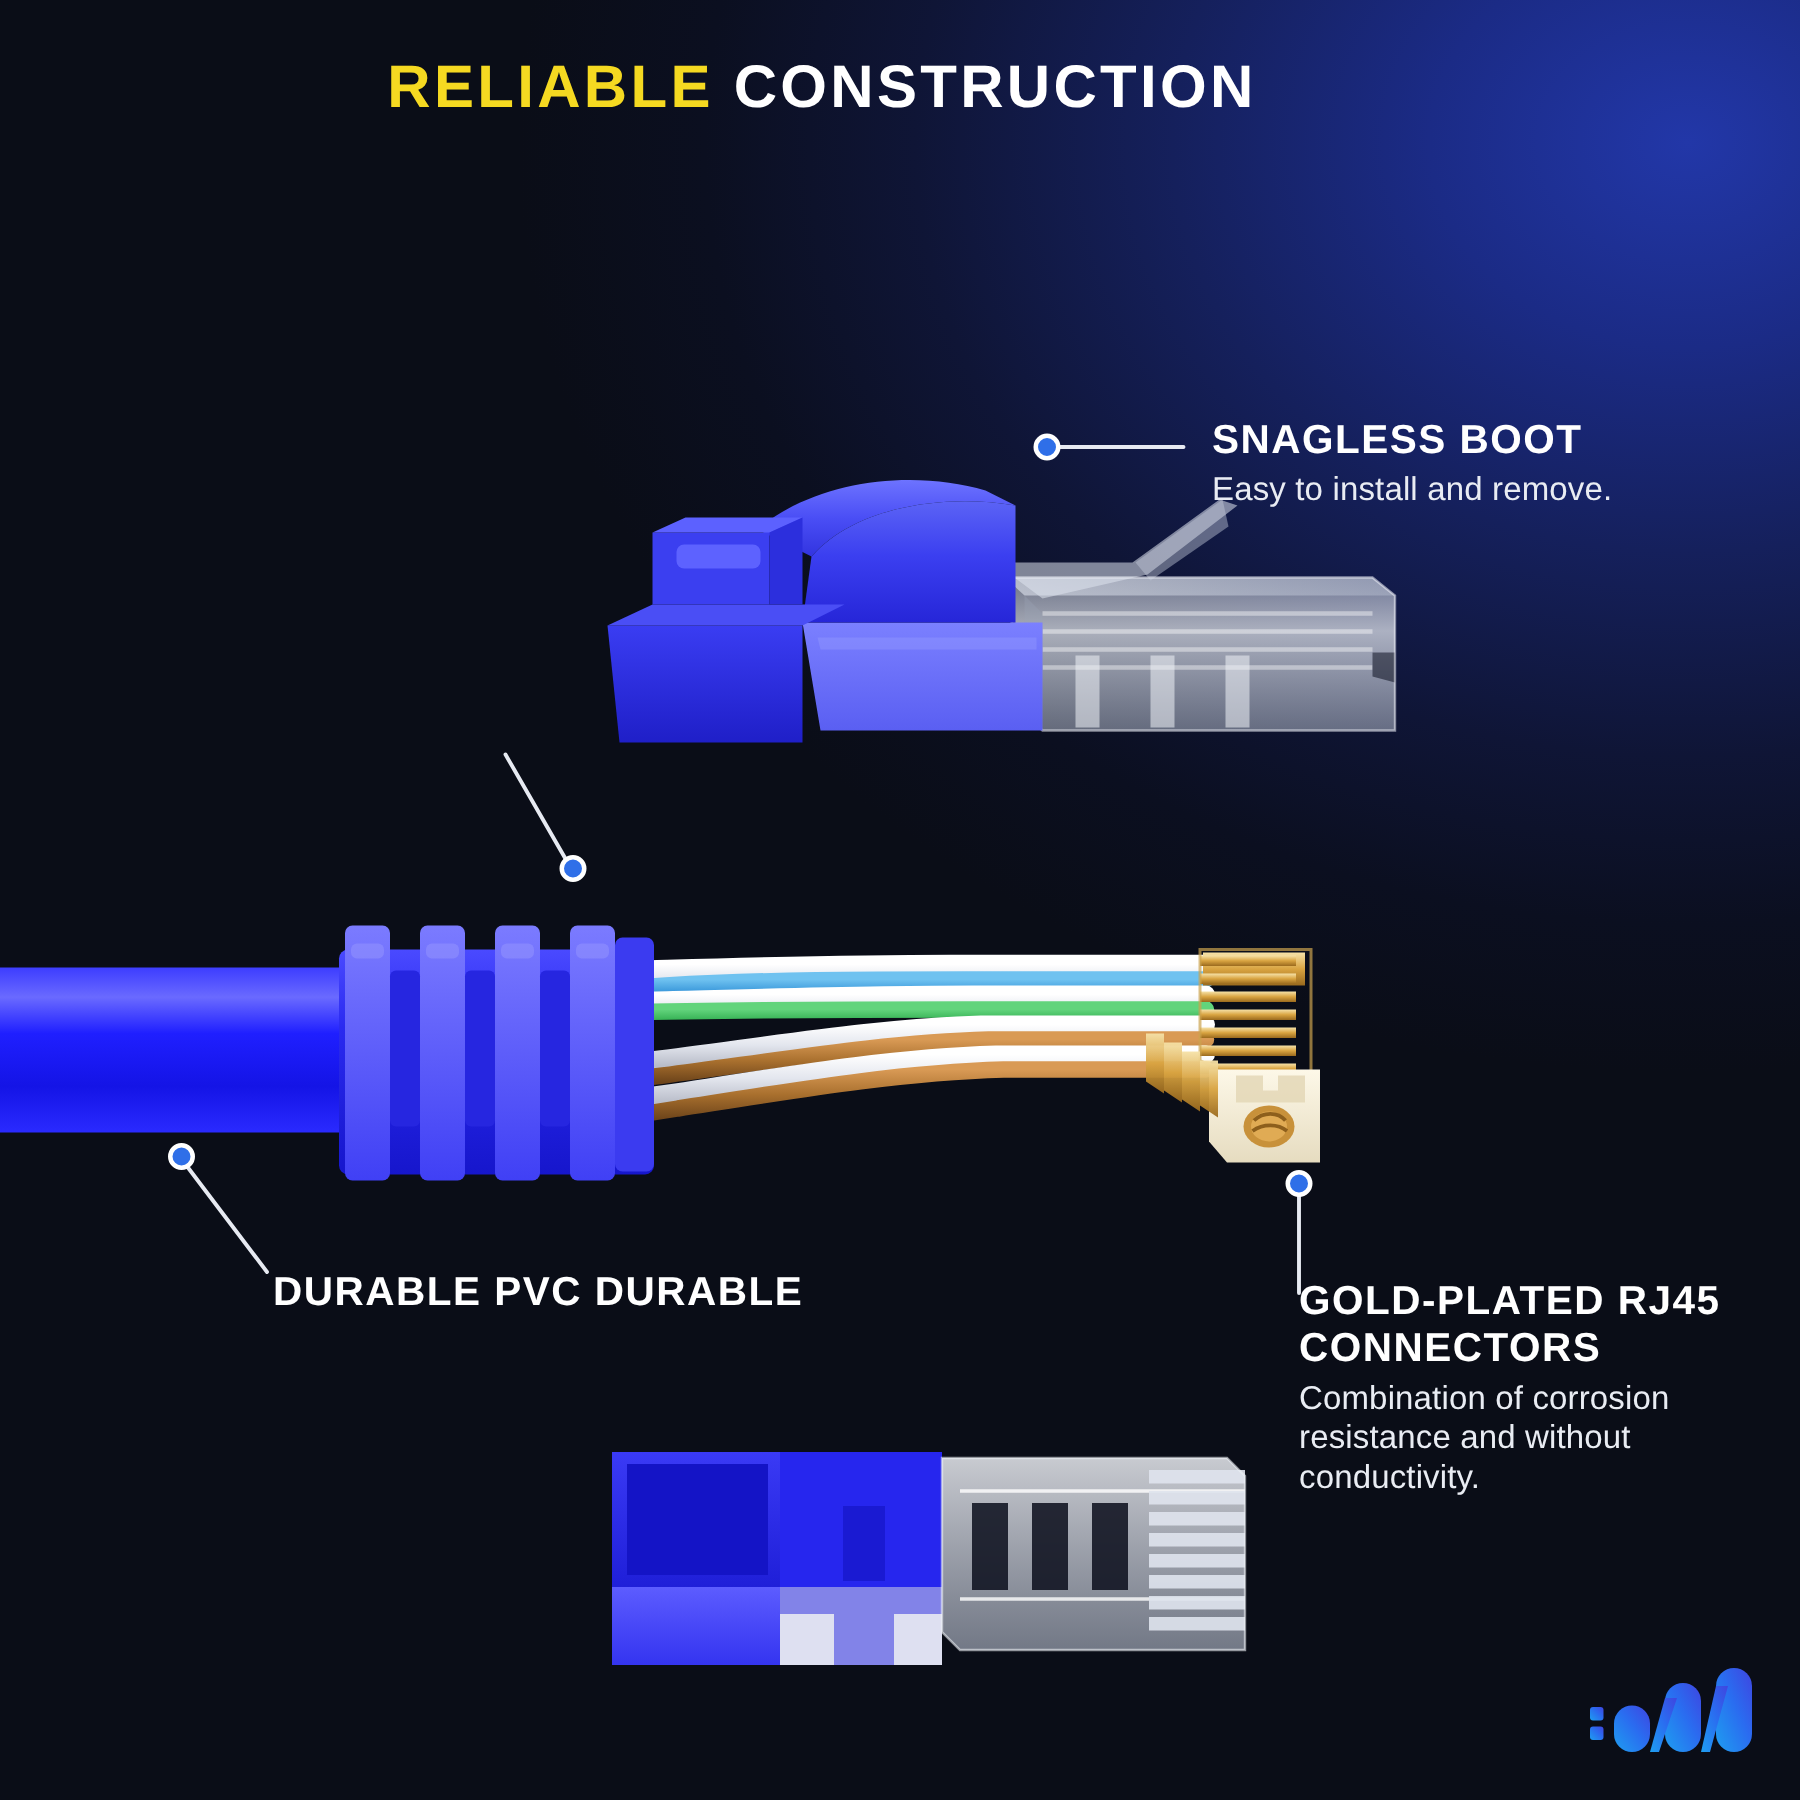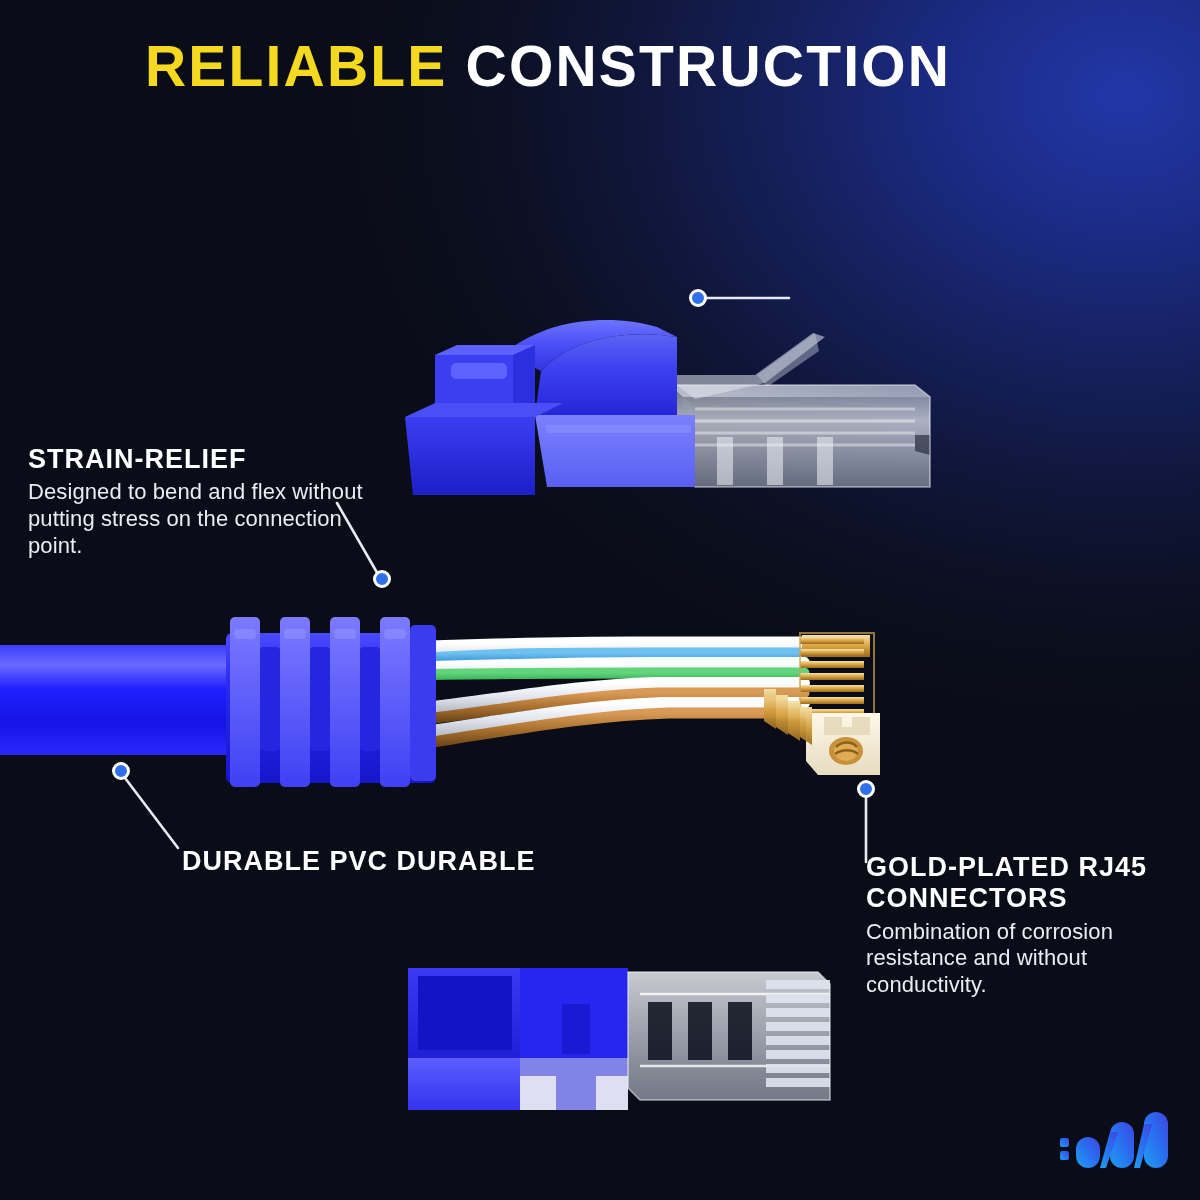"RELIABLE CONSTRUCTION" .title { font-size: 57px -> 40px }
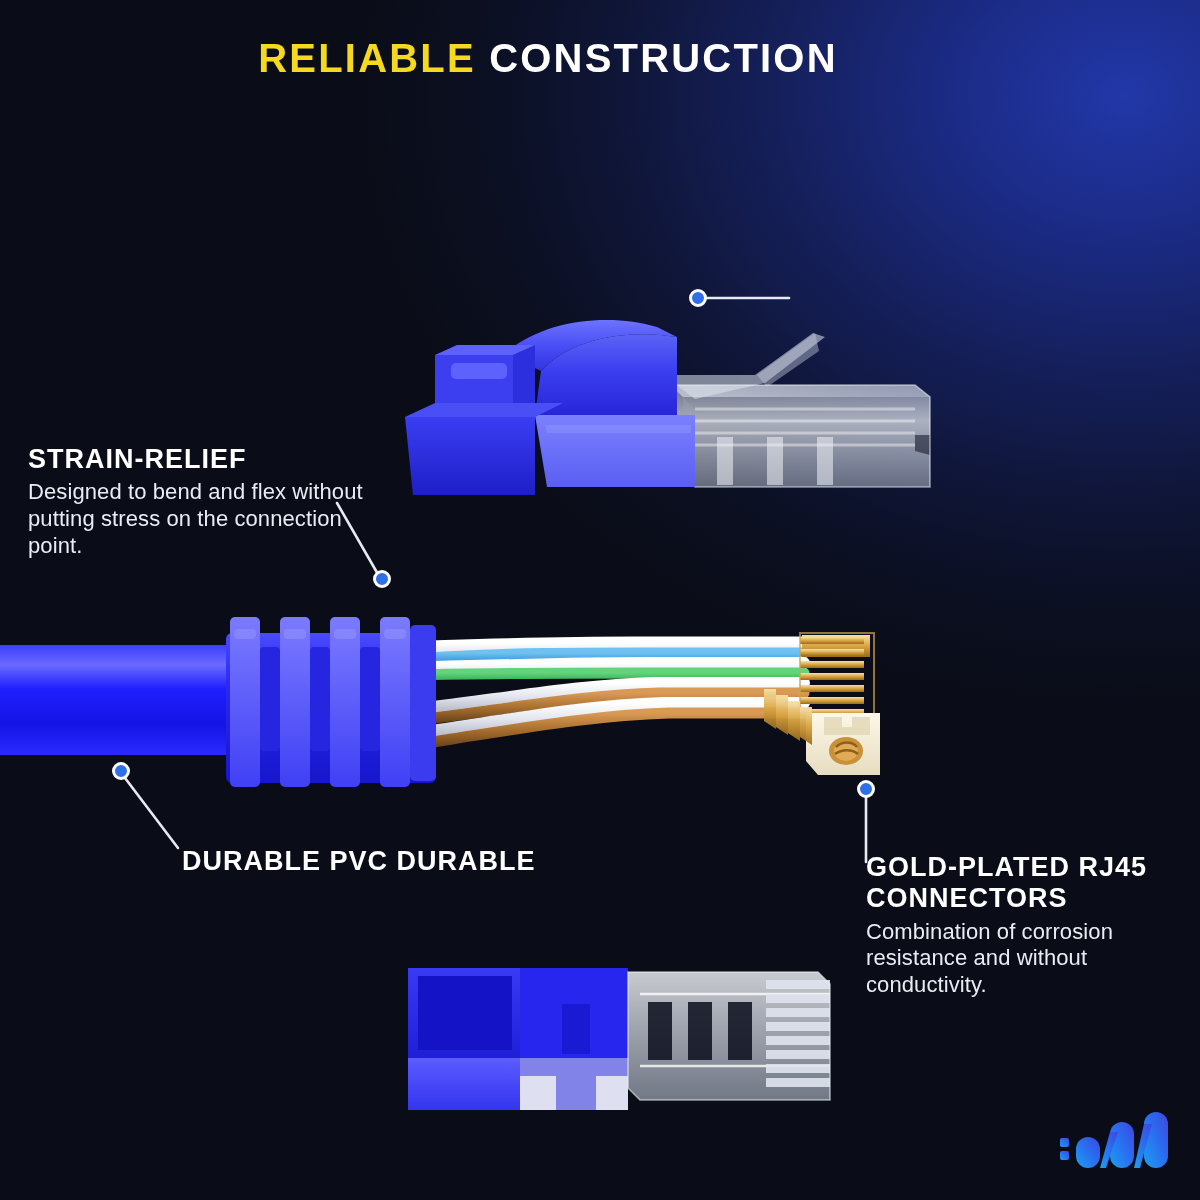"SNAGLESS BOOT" div.callout { html: none -> <div> <p>SNAGLESS BOOT</p> <p>Easy to install and remove.</p> </div> }
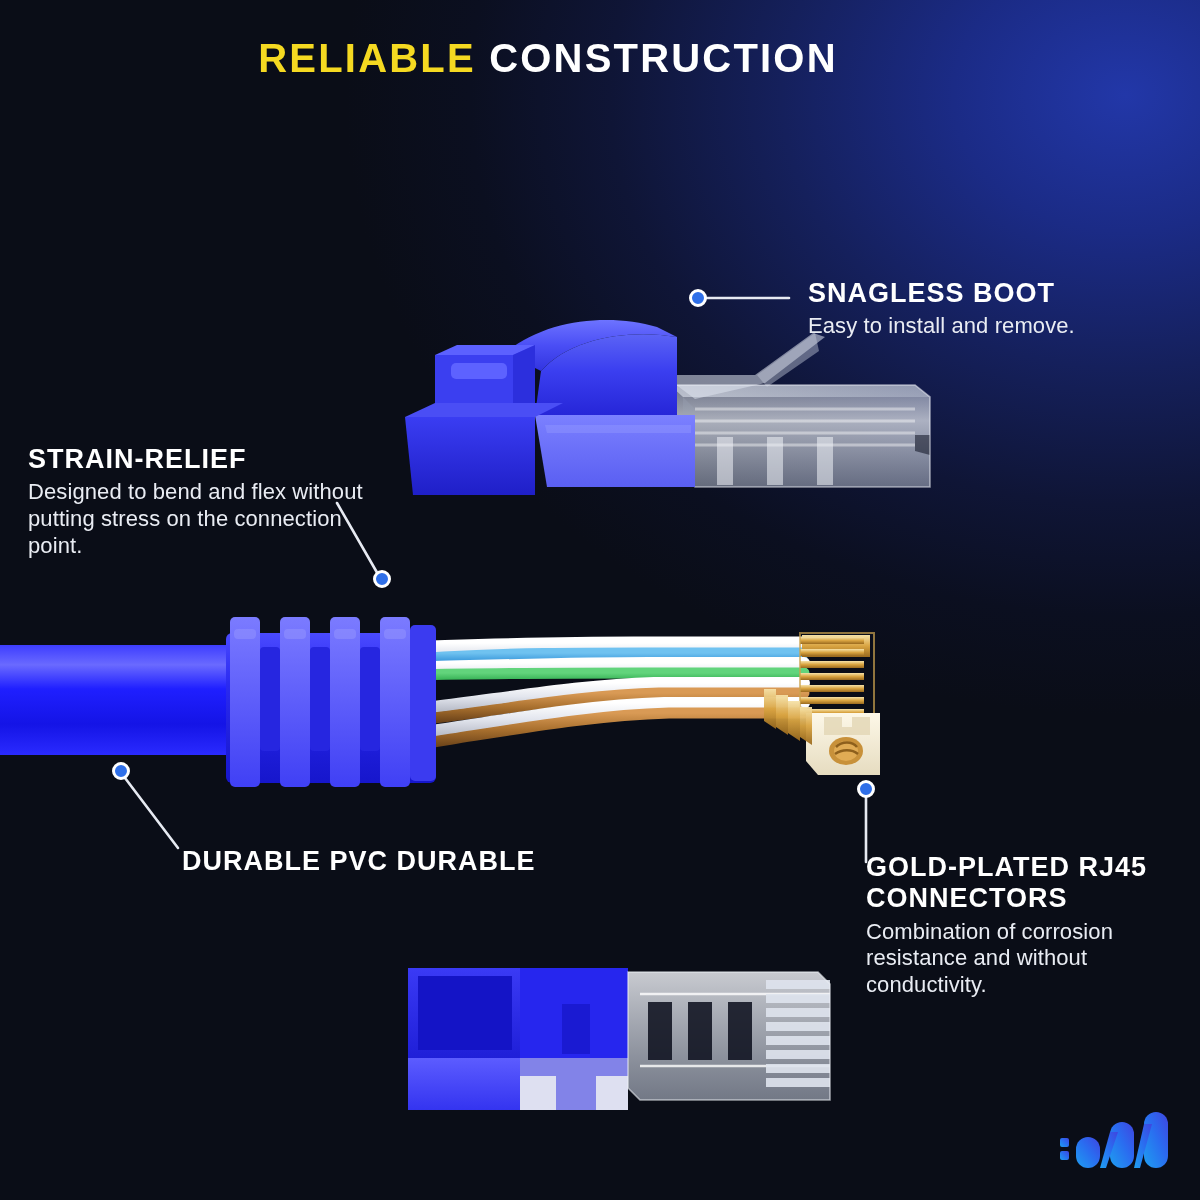"STRAIN-RELIEF" div.callout { html: <div> <p>STRAIN-RELIEF</p> <p>Designed to bend and flex without putting stress on the connection point.</p> </div> -> none }
